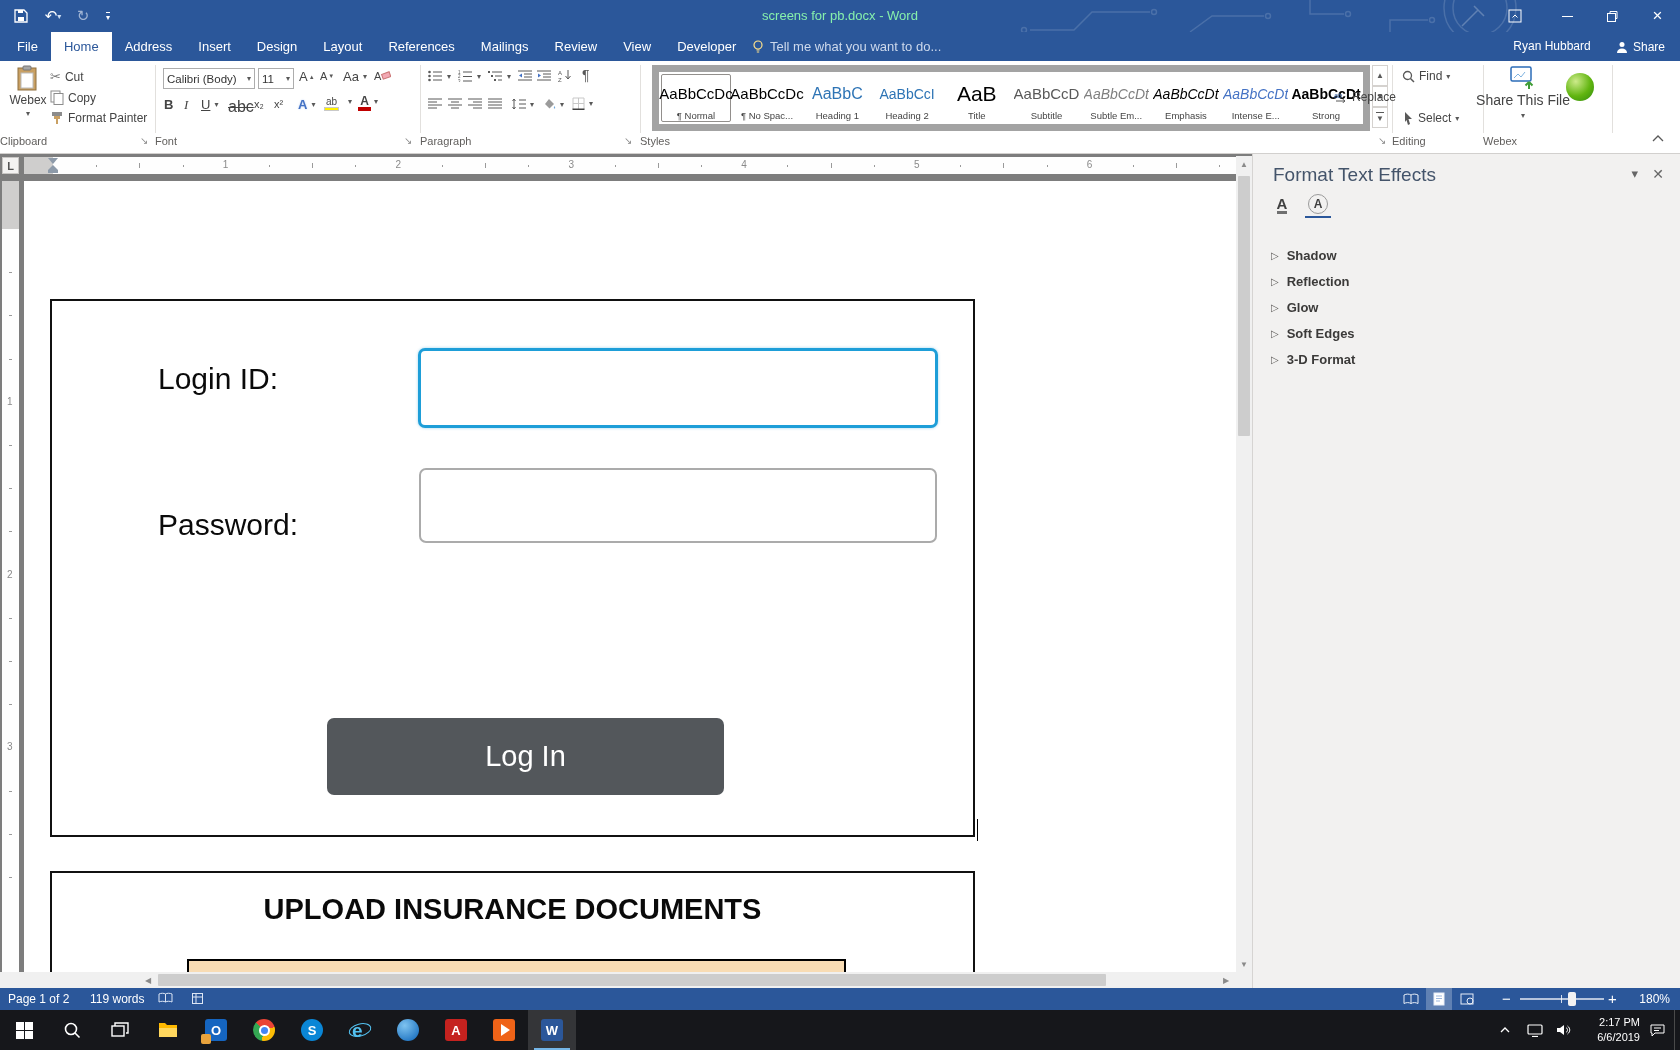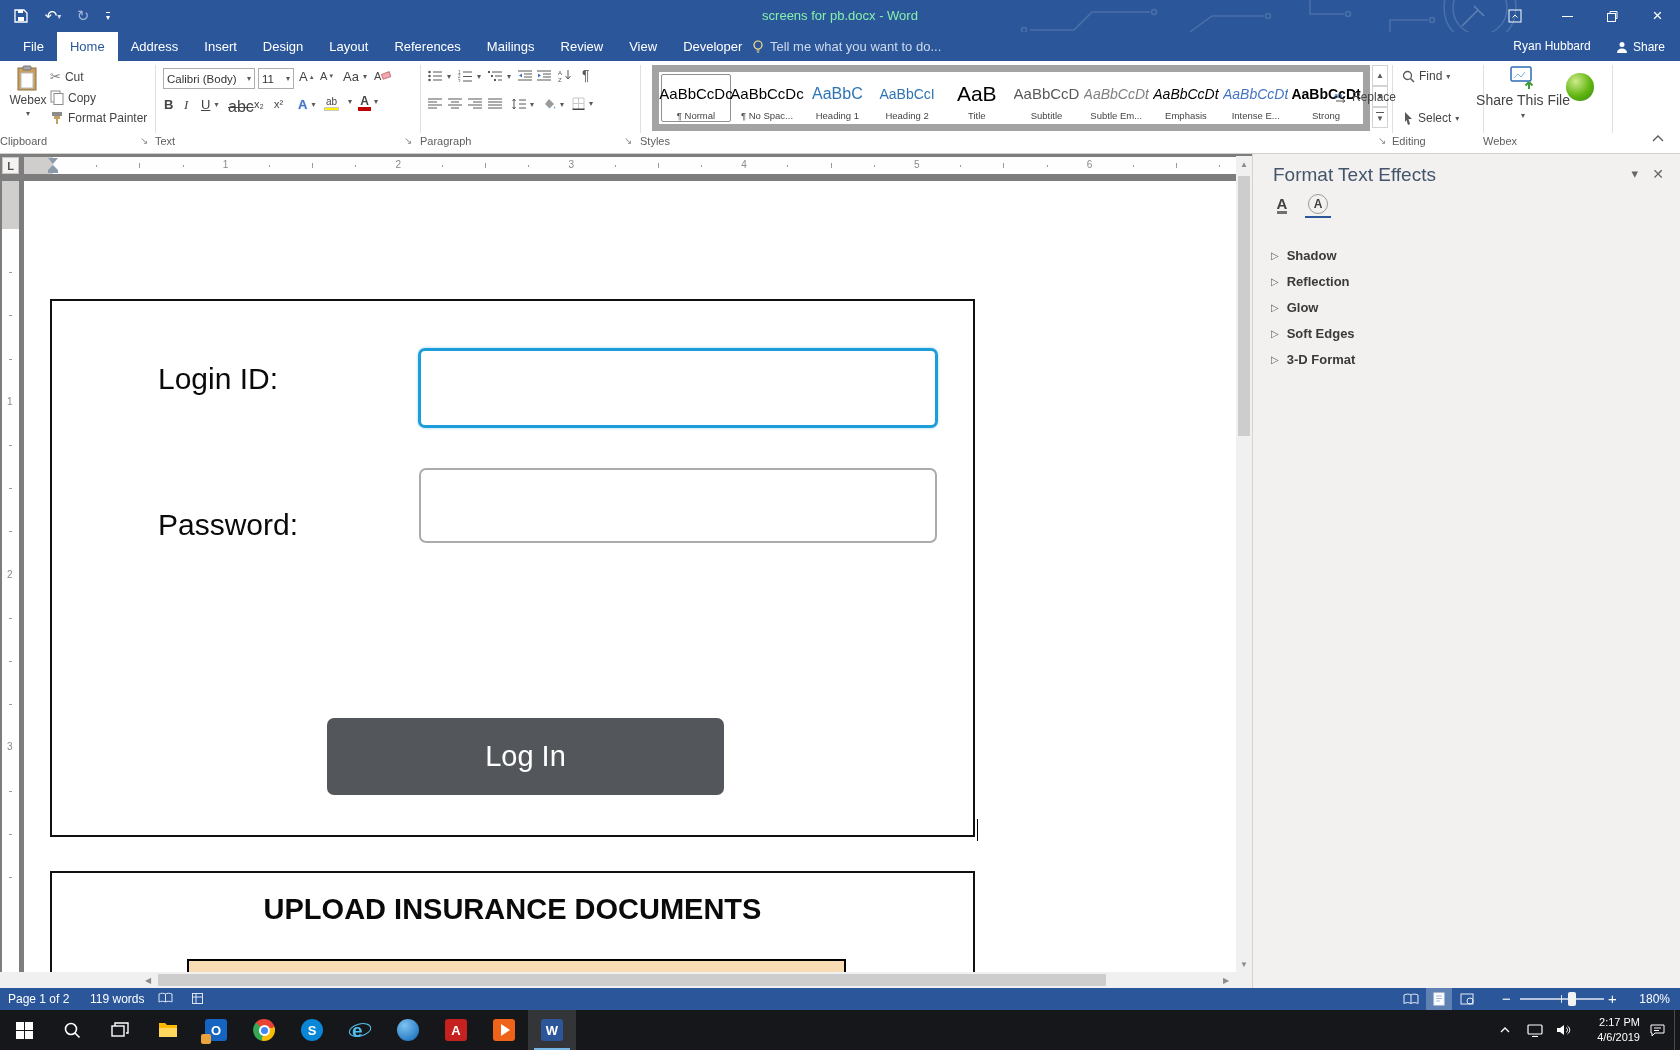"File" #tabs-row { padding-left: 10px -> 4px }
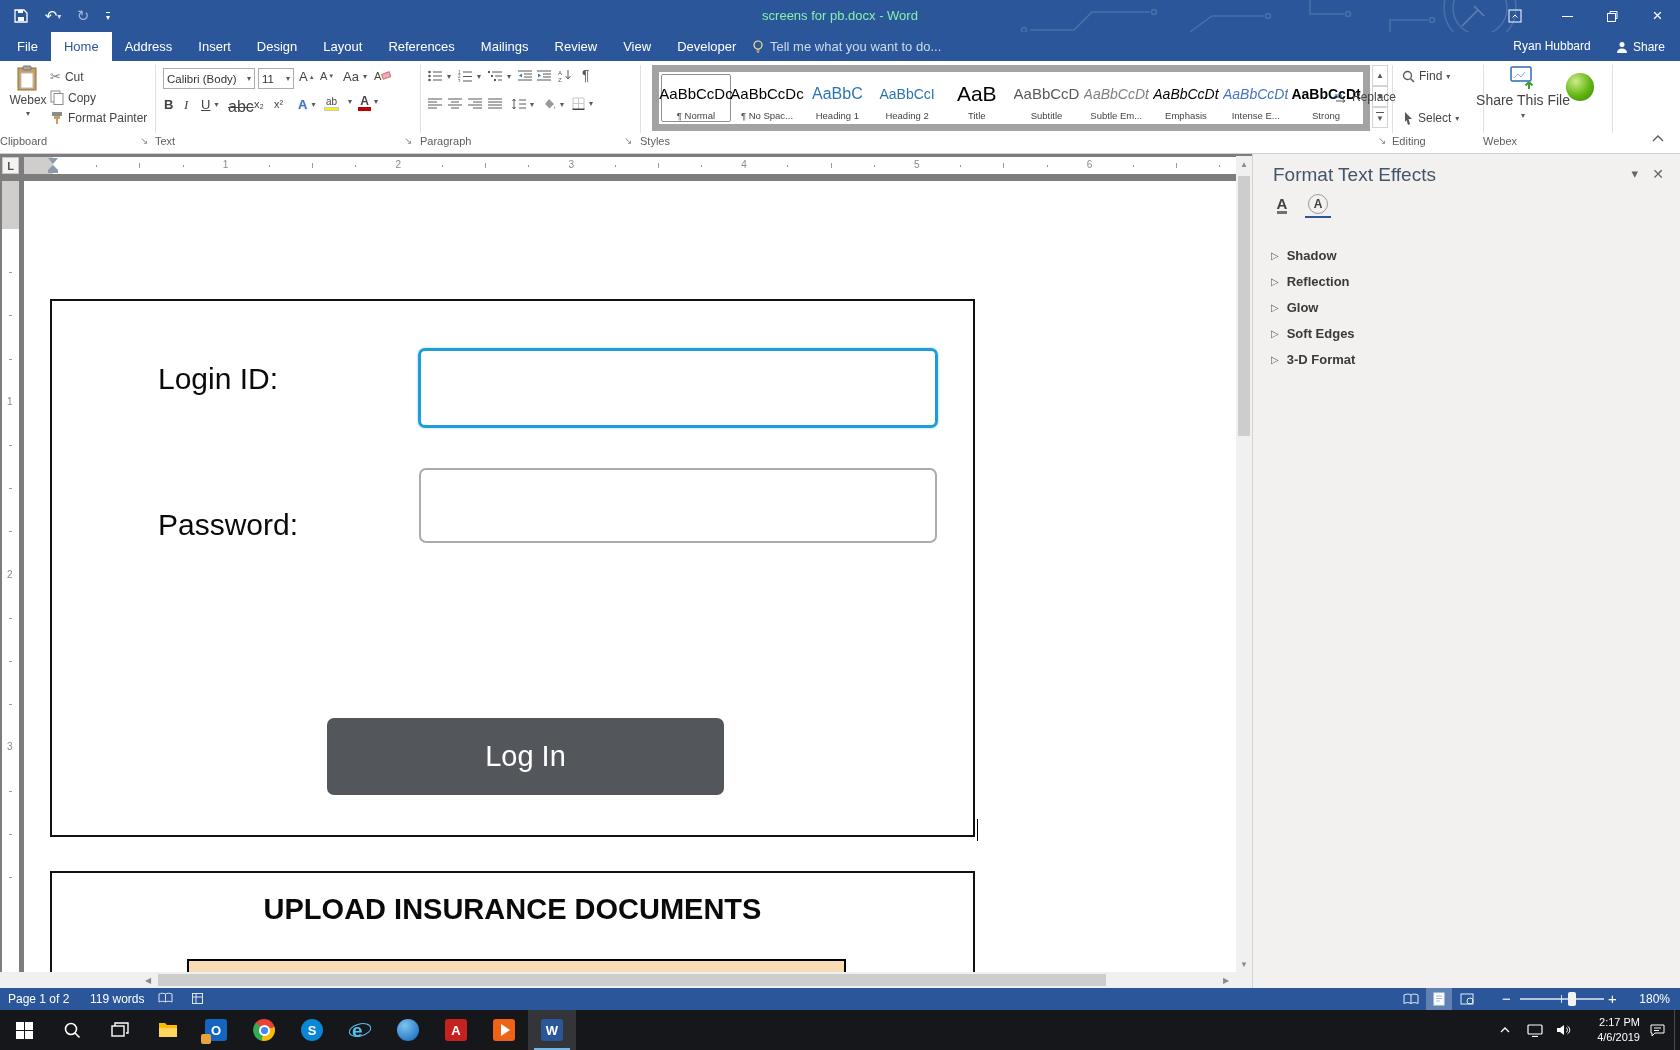"Text" div.glabel { text: Text -> Font }
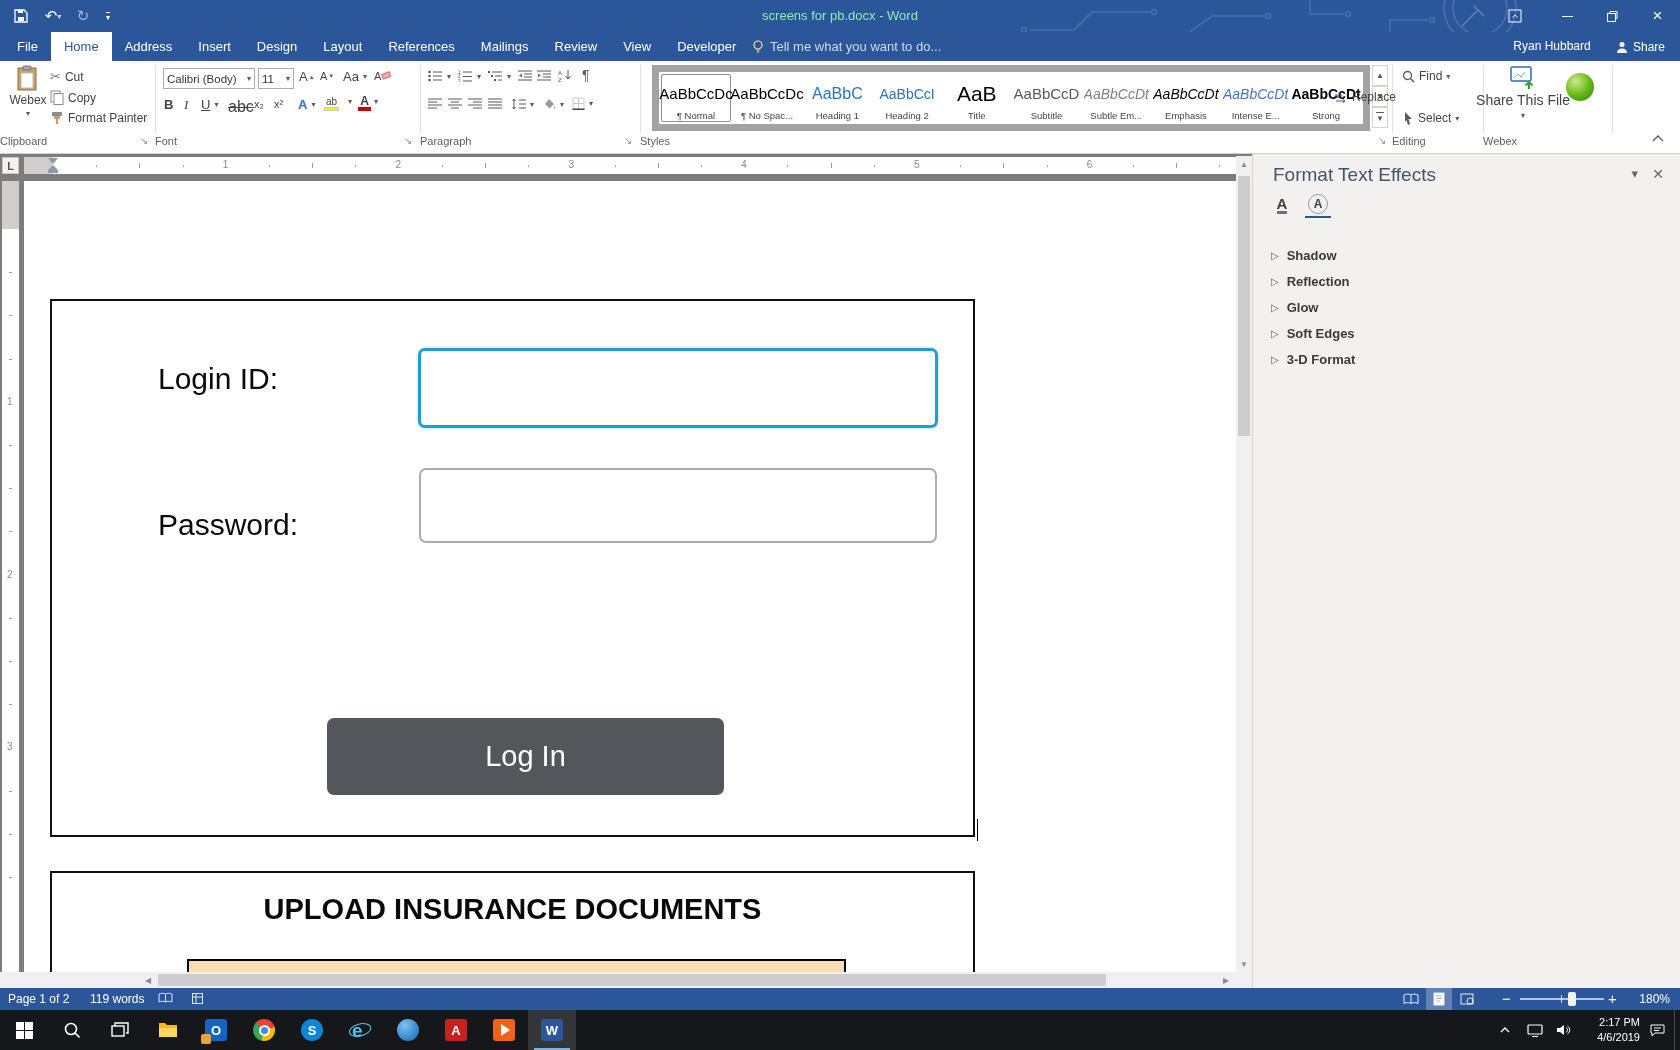"4/6/2019" span { text: 4/6/2019 -> 6/6/2019 }
